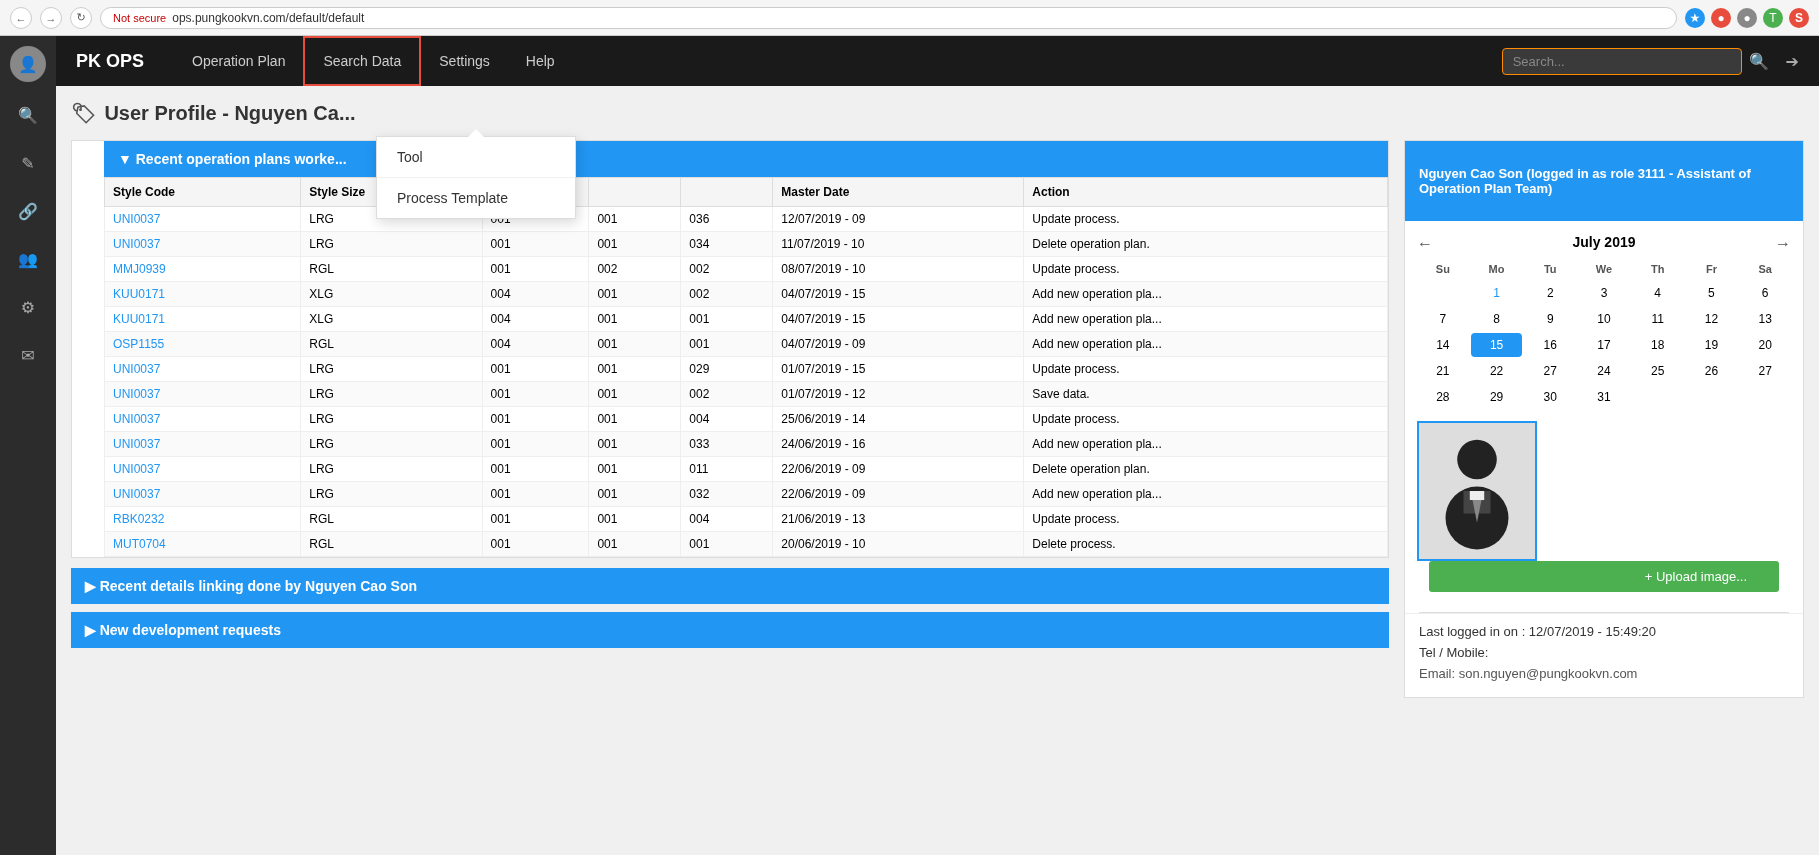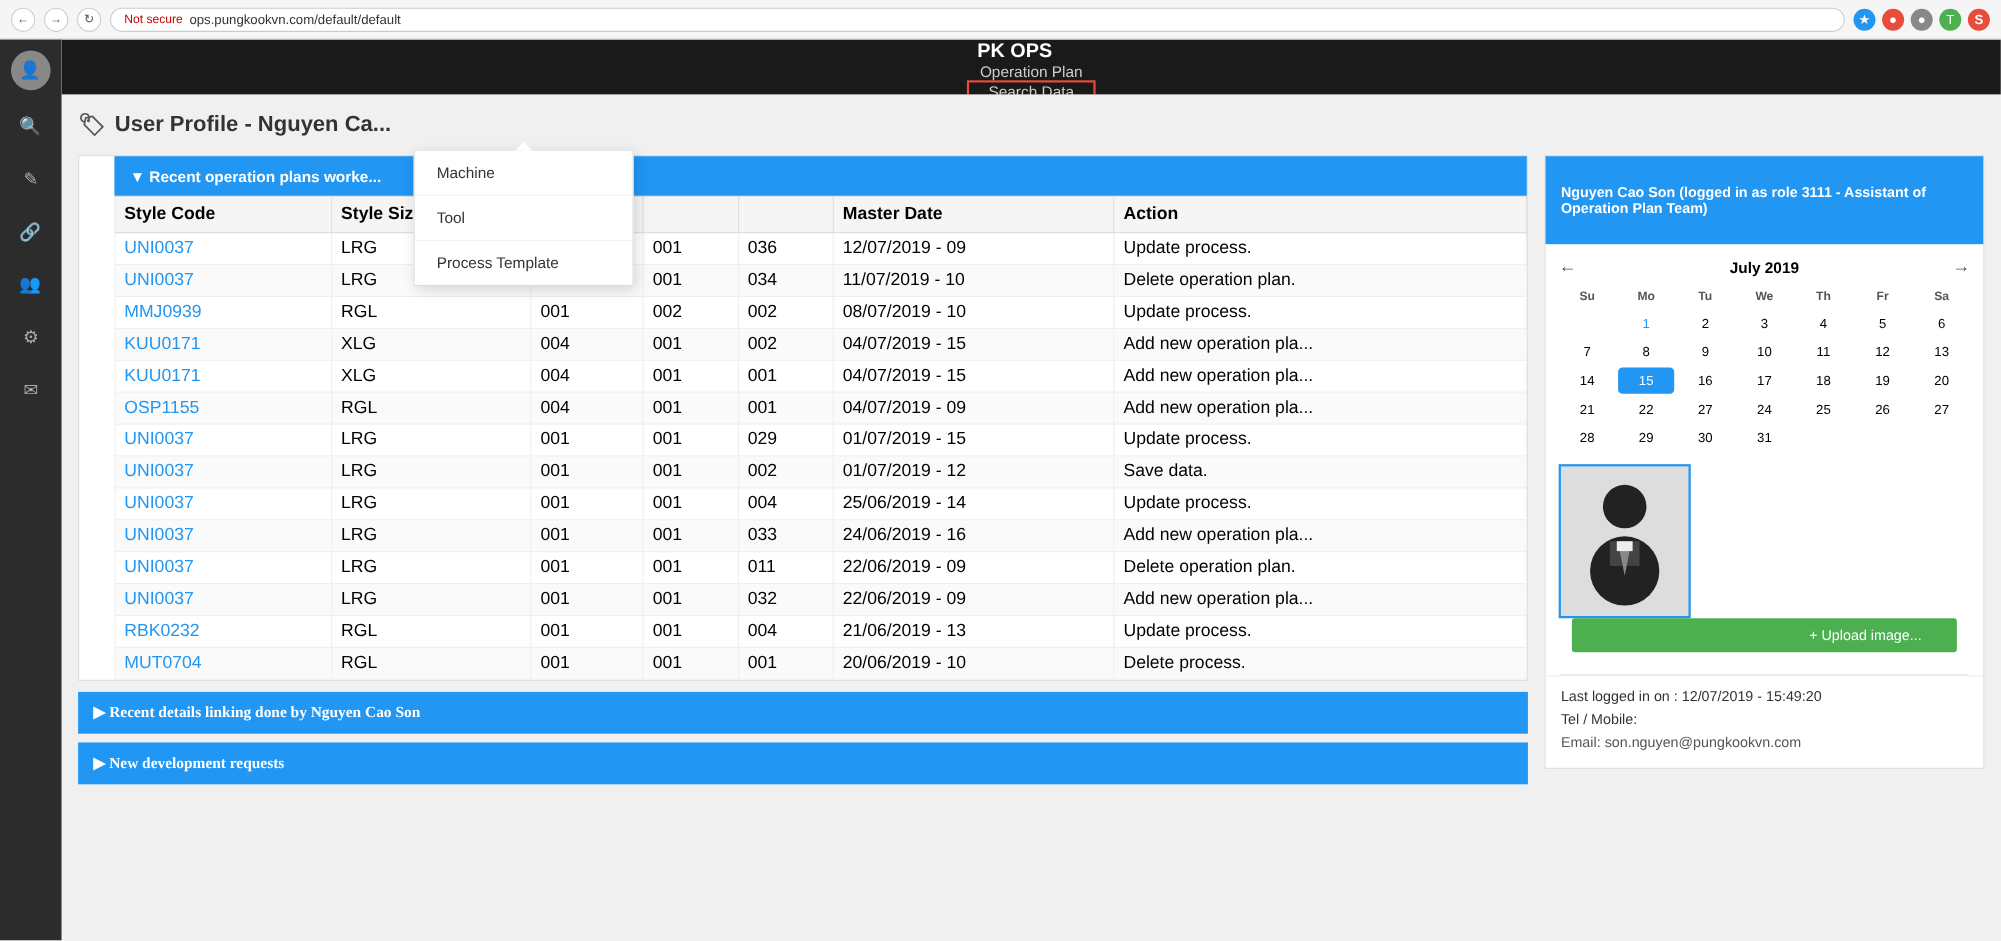"PK OPS" .top-nav { flex-direction: column -> none }
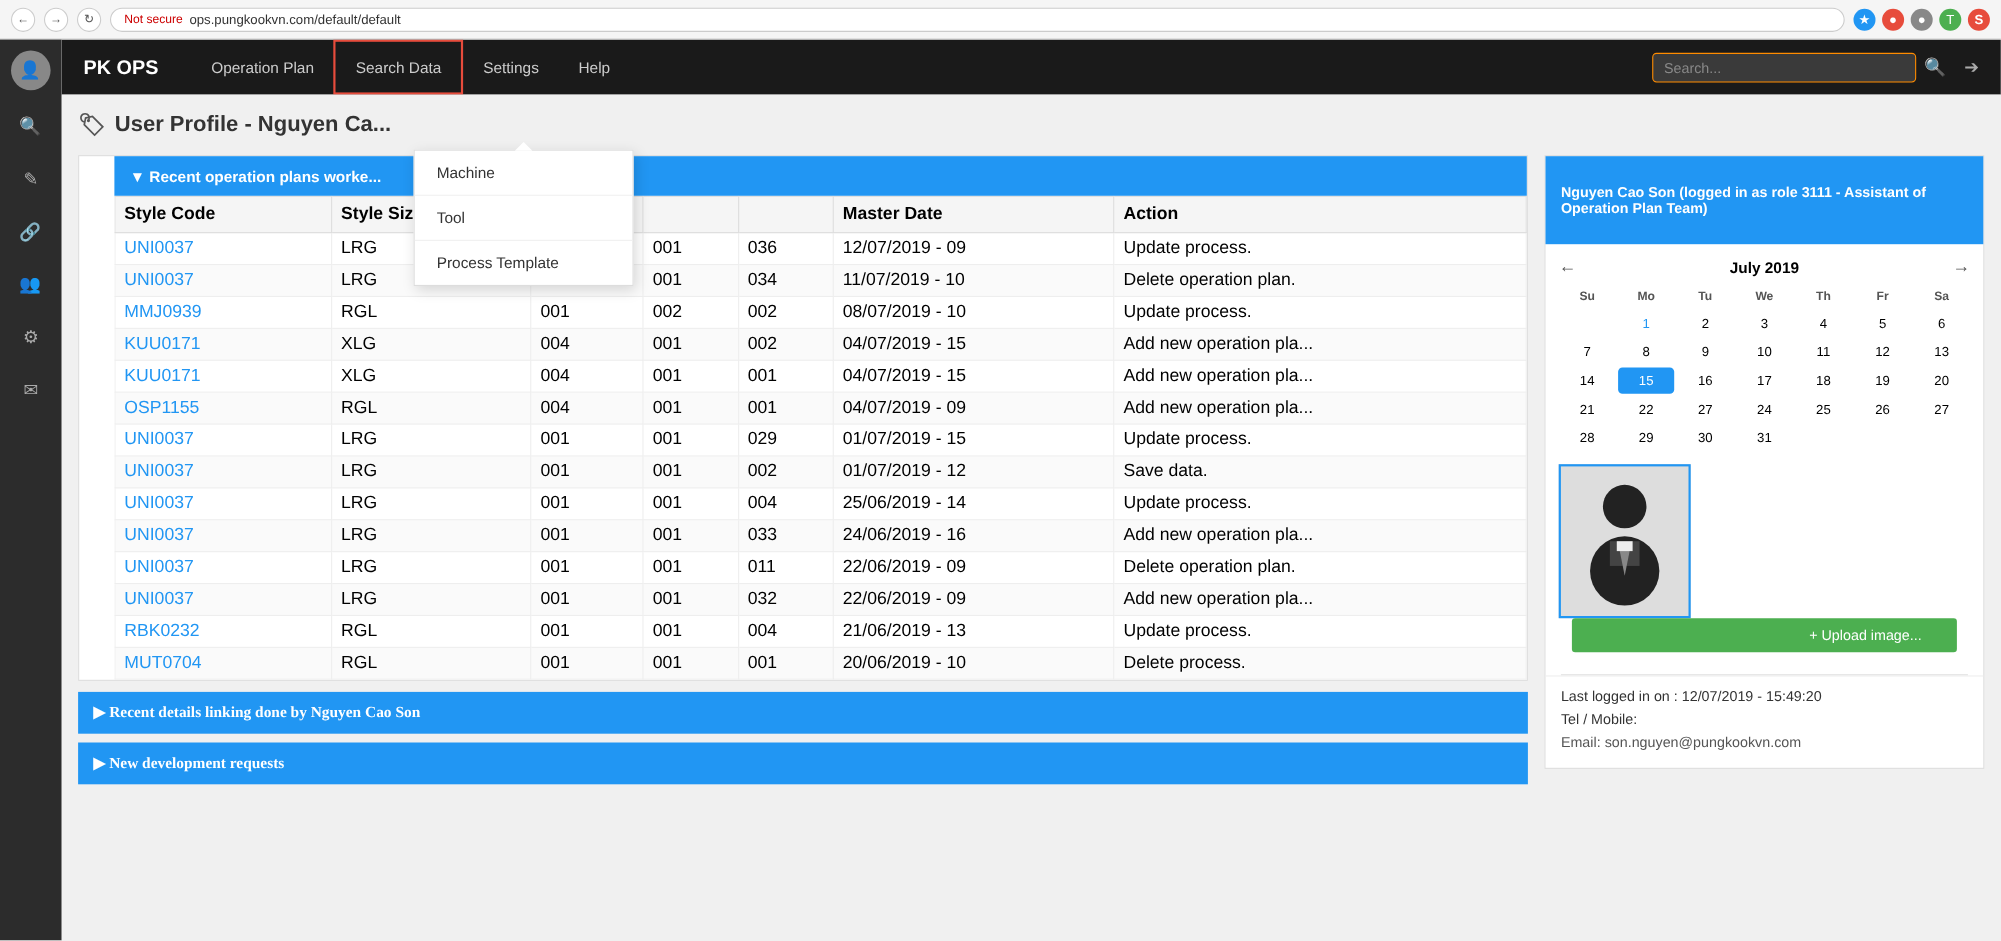"Machine" div.dropdown-item { html: <div>Machine</div> -> none }
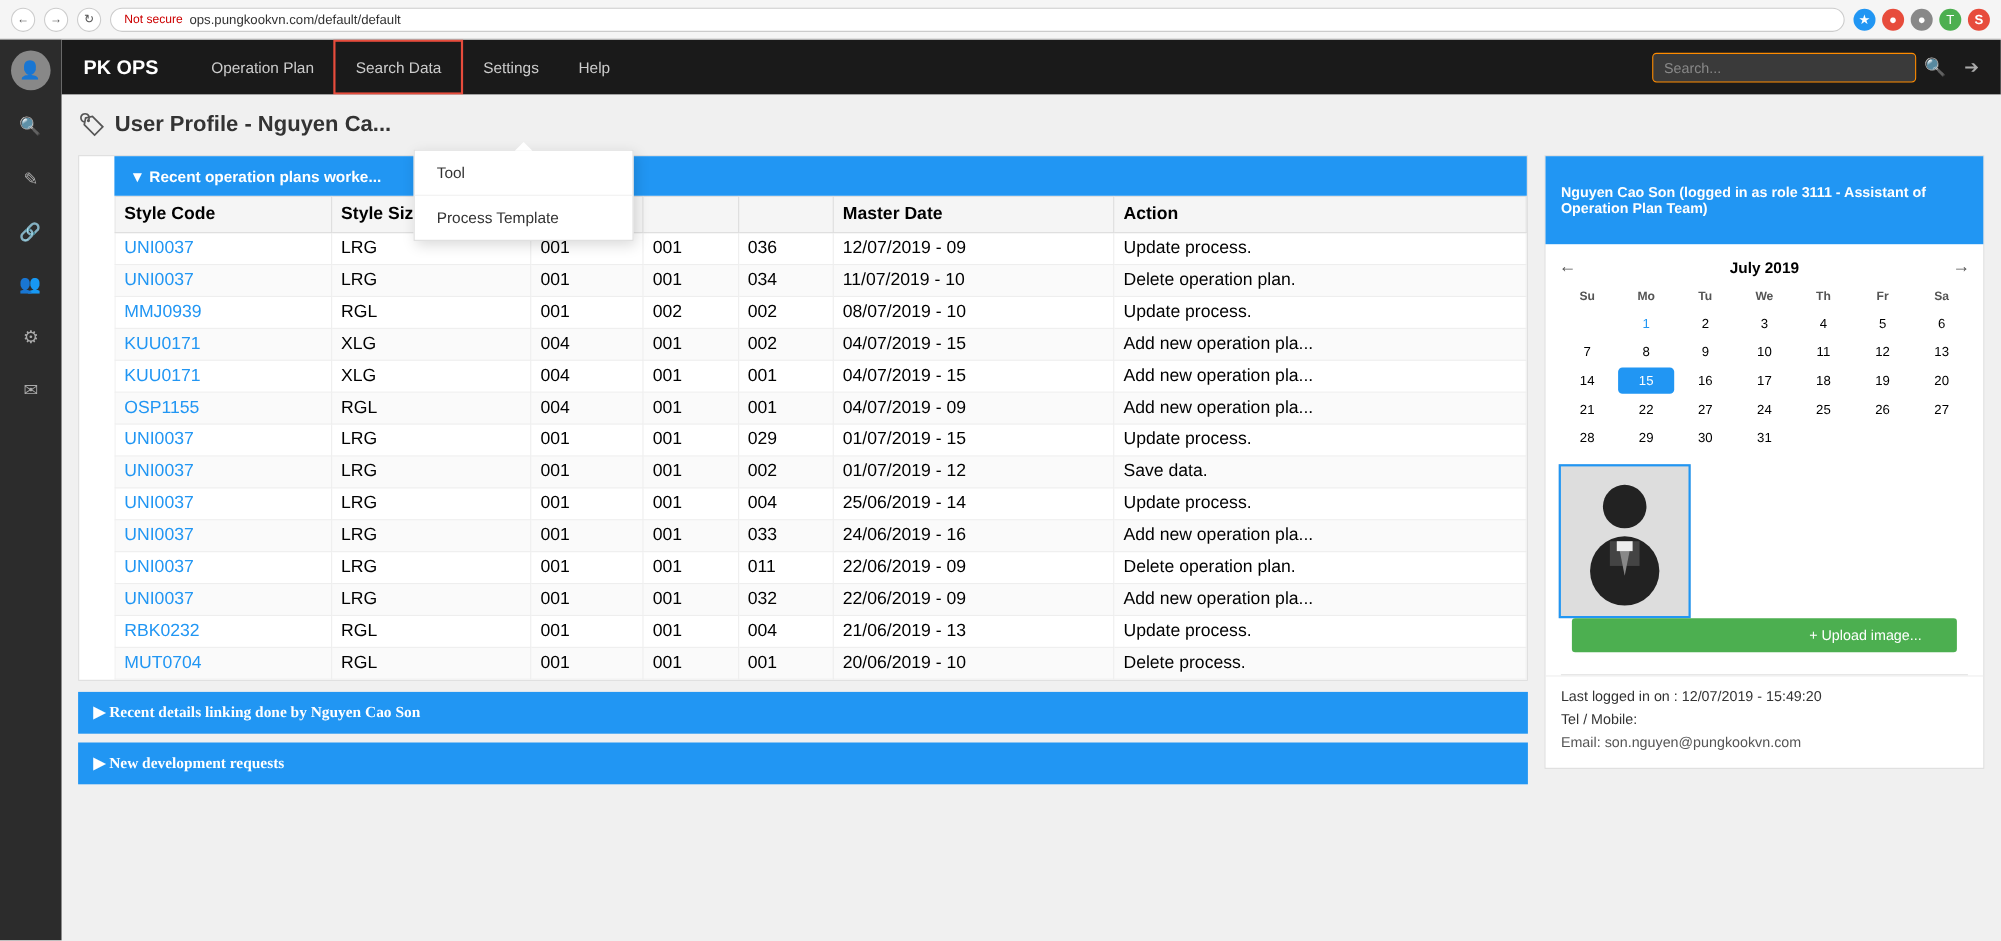"Style Code" .data-table { font-size: 16px -> 12px }
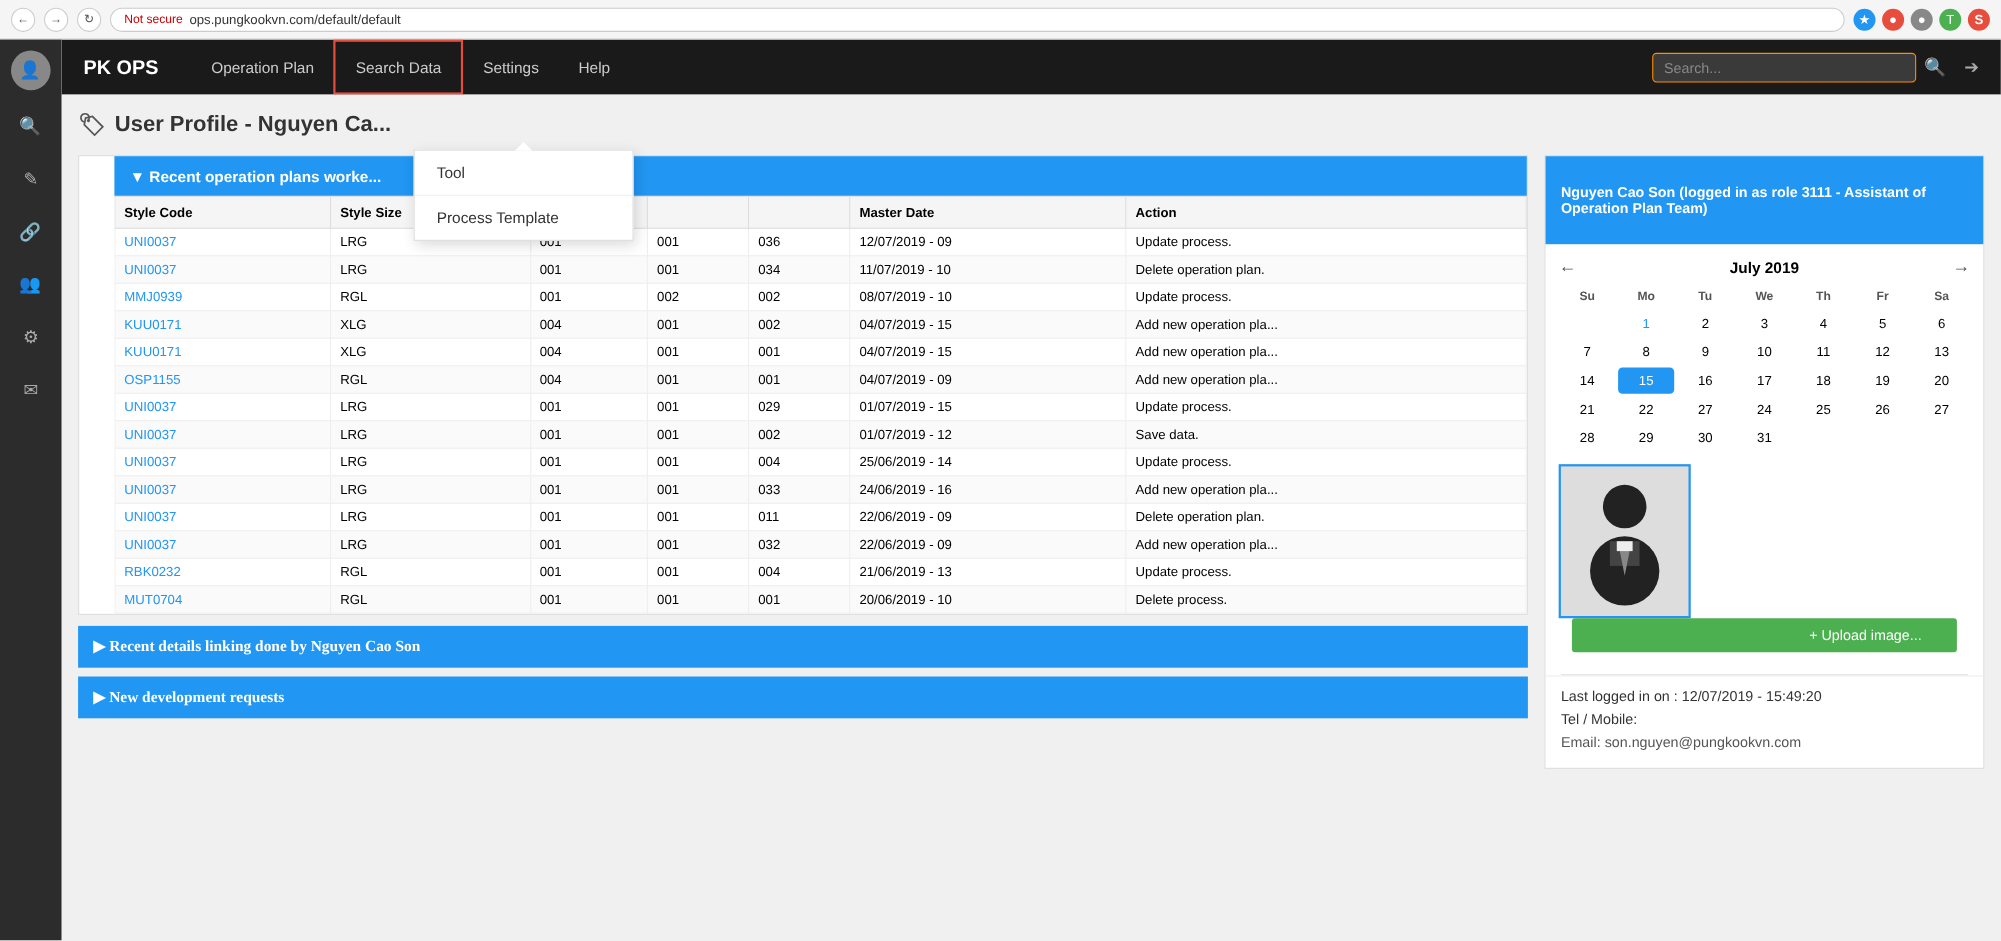"▶ Recent details linking done" .collapsible-panel { font-family: Liberation Serif, serif -> none }
